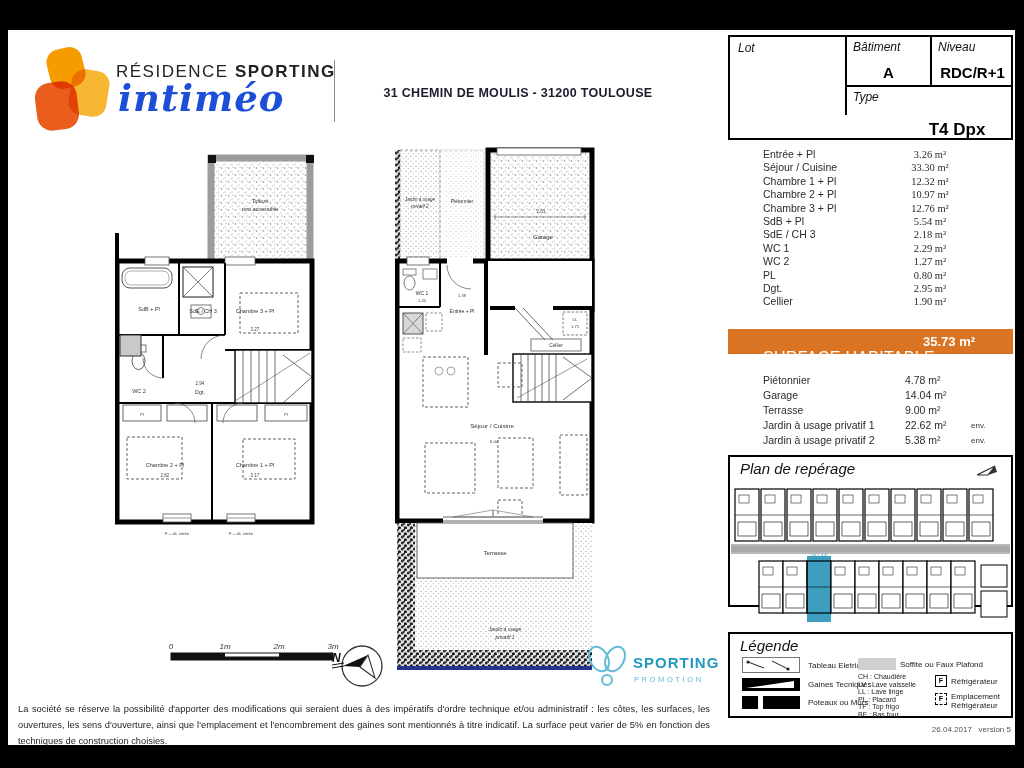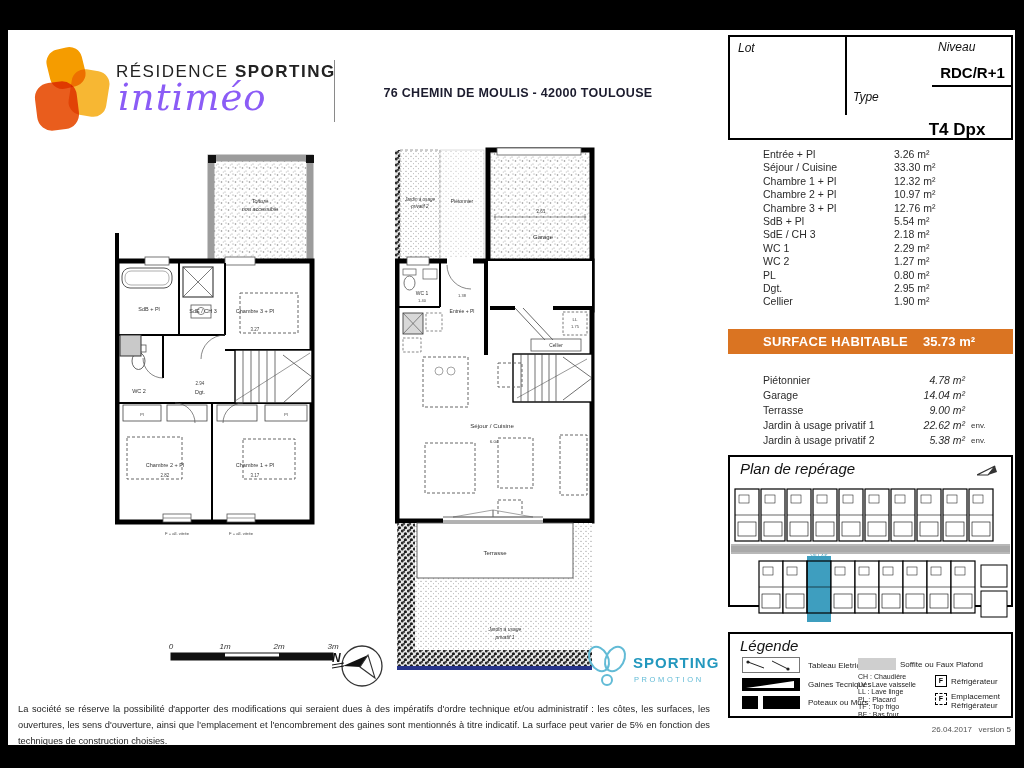"Bâtiment" div.ic-bat { html: none -> <div> <div>Bâtiment</div> <div>A</div> </div> }
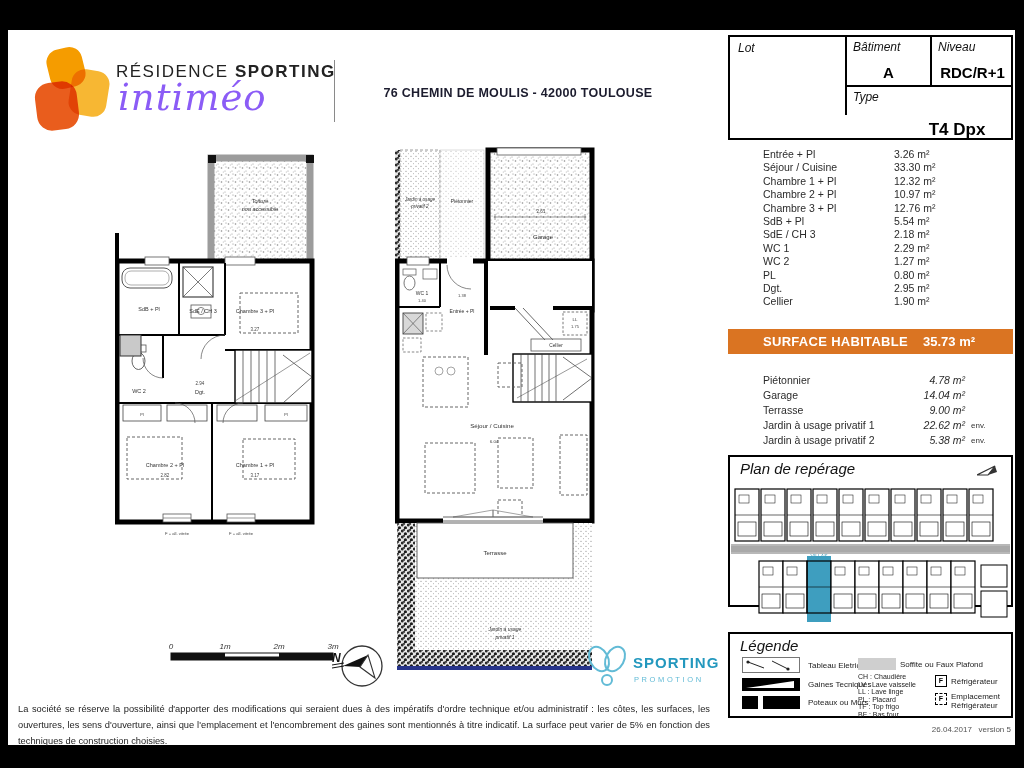"intiméo" .brand-script { color: #8b5cf6 -> #1d4ed8; font-weight: 400 -> 700 }
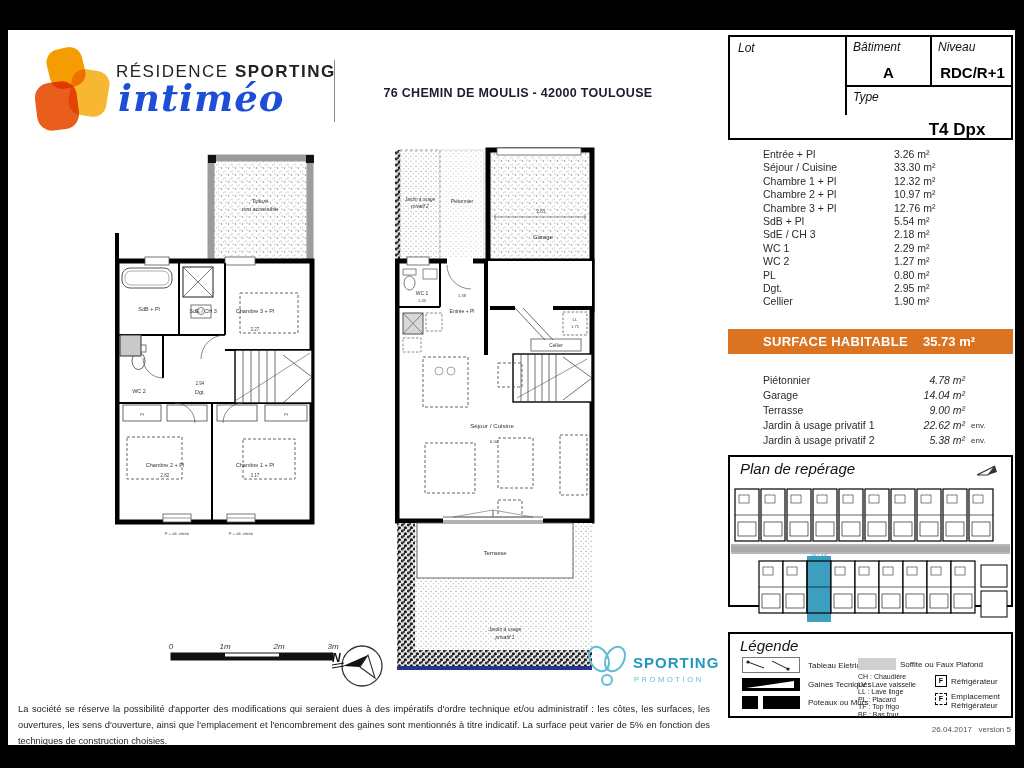"76 CHEMIN DE MOULIS -" div.address { text: 76 CHEMIN DE MOULIS - 42000 -> 31 CHEMIN DE MOULIS - 31200 }
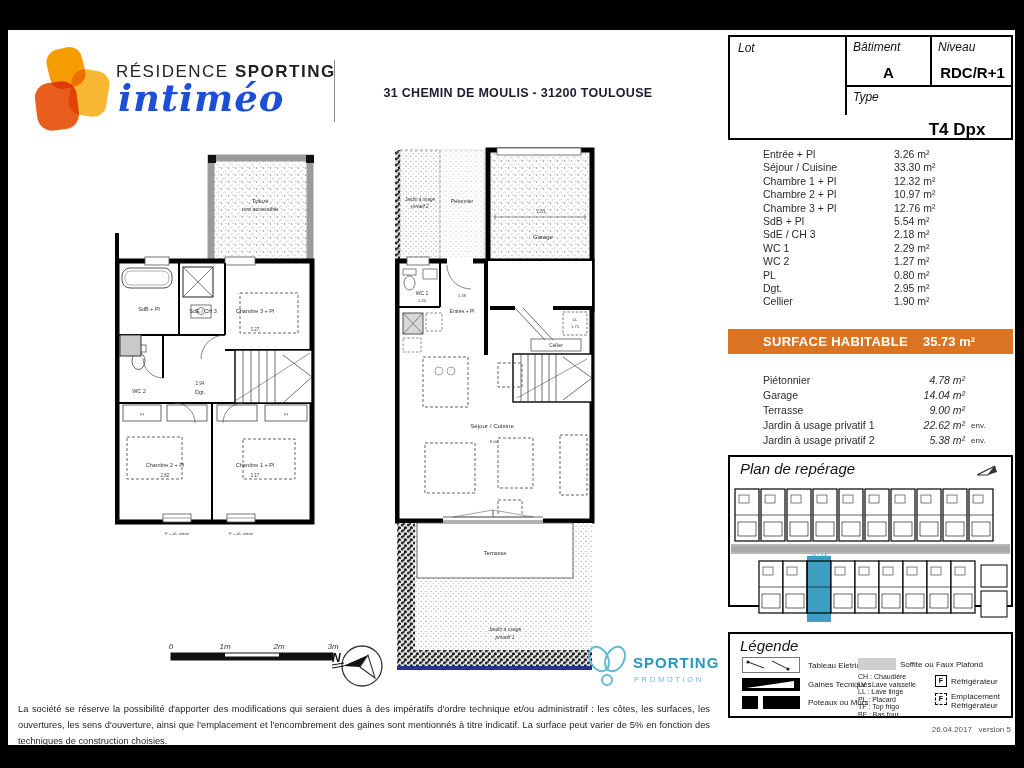"3.26 m²" .room-row .val { font-family: none -> Liberation Serif, serif; text-align: left -> center }
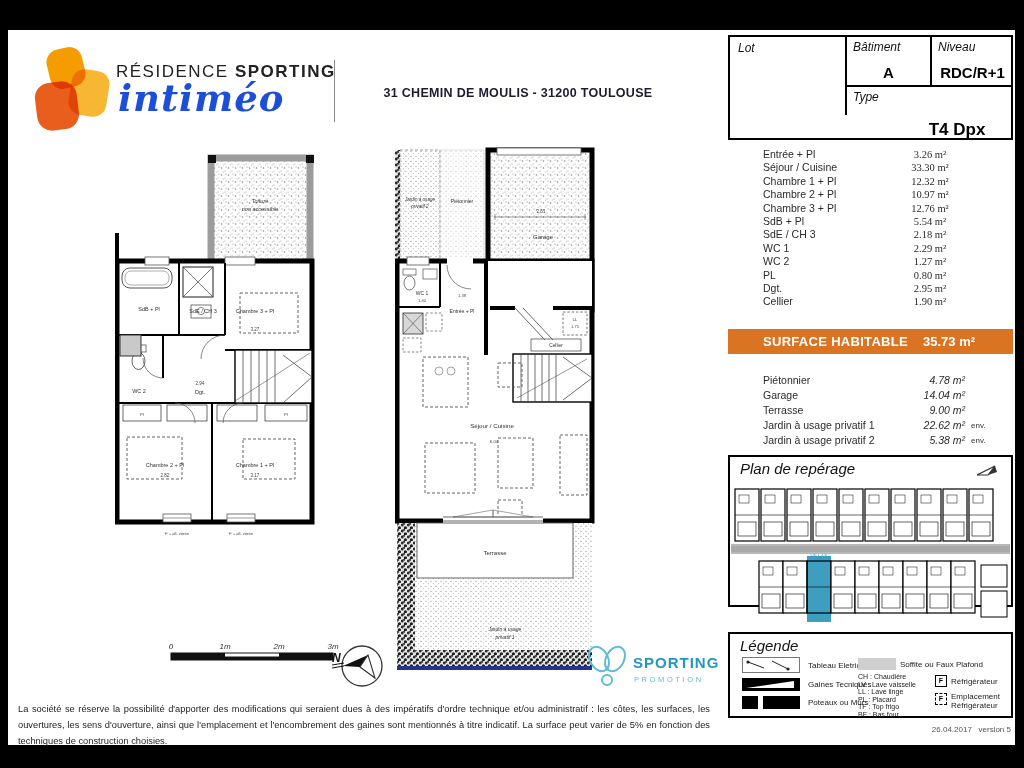"SURFACE HABITABLE" .band .blbl { font-size: 13px -> 16px; font-weight: 700 -> 400; top: 5px -> 20px }
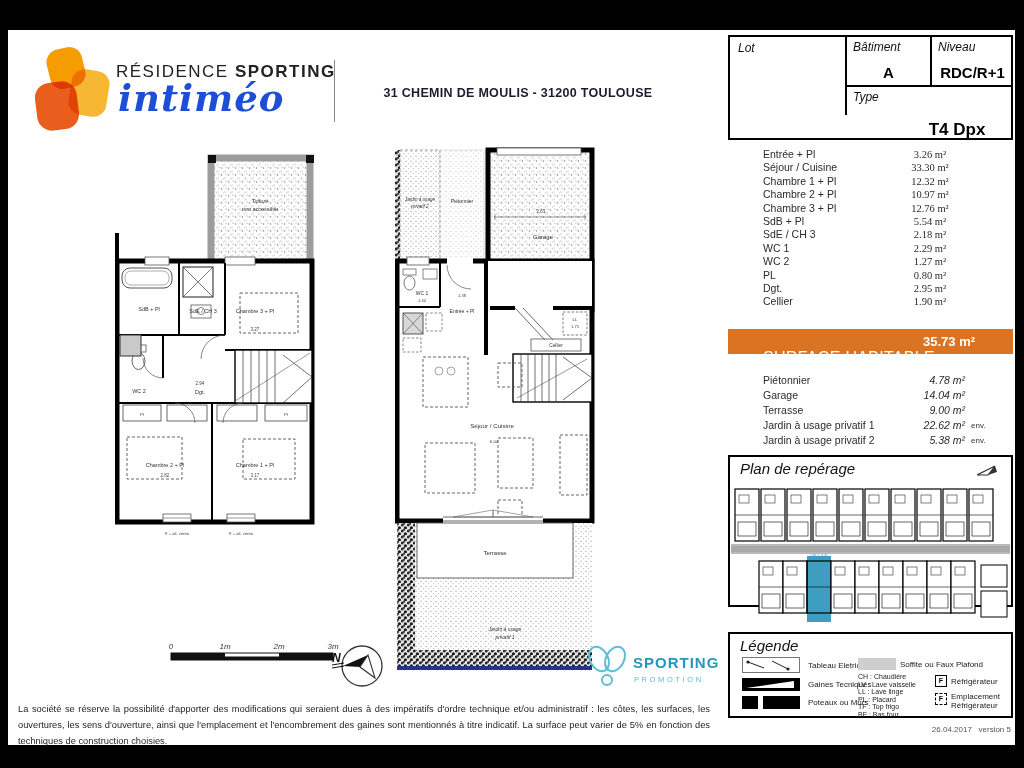"4.78 m²" .annex-row .val { font-style: italic -> none; text-align: right -> left }
